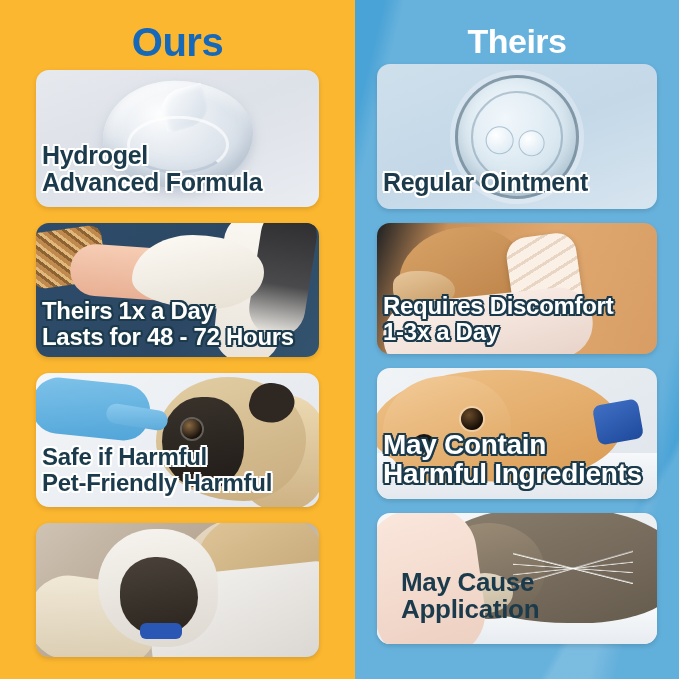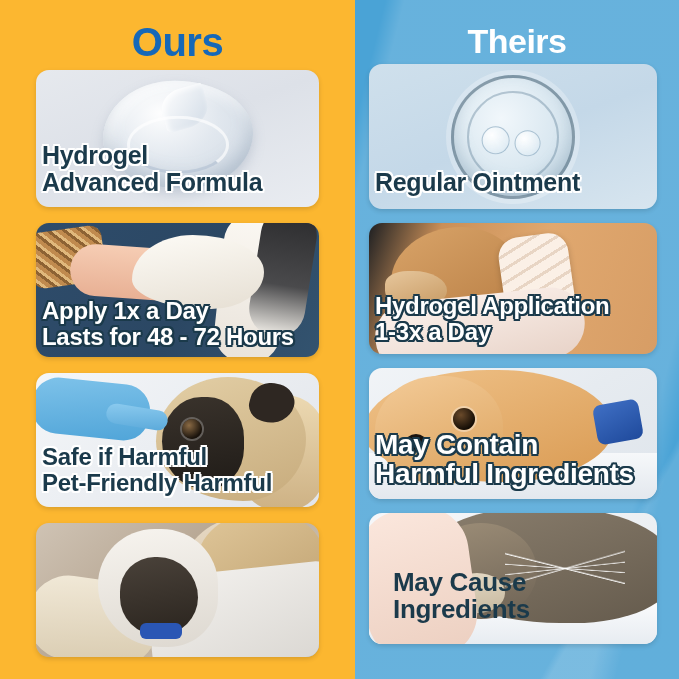"Regular Ointment" .stack-theirs { padding: 6px 22px 0 14px -> 6px 22px 0 22px }
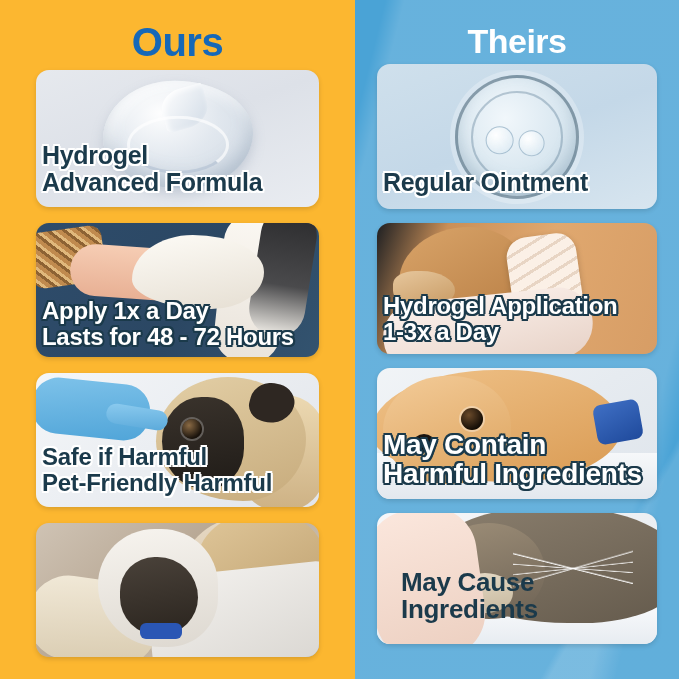"Apply 1x a Day" span.cap-line { text: Apply -> Theirs }
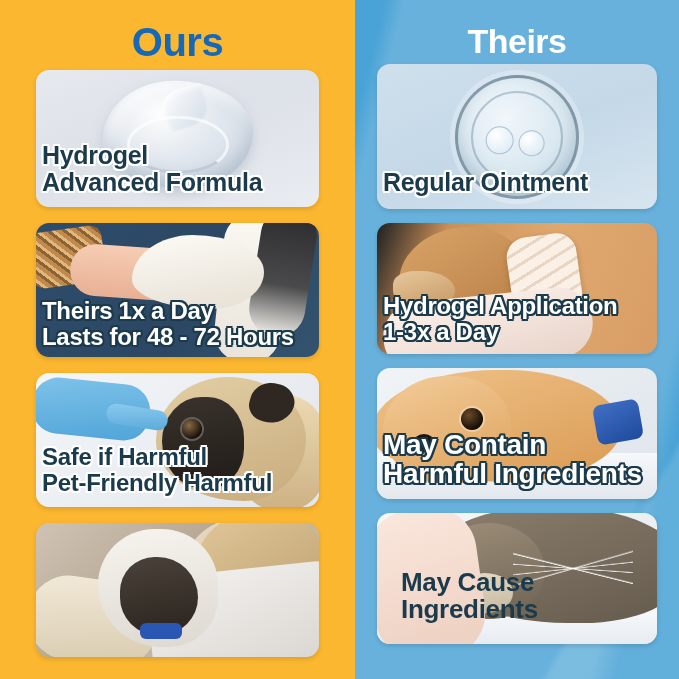"Hydrogel Application" span.cap-line { text: Hydrogel Application -> Requires Discomfort }
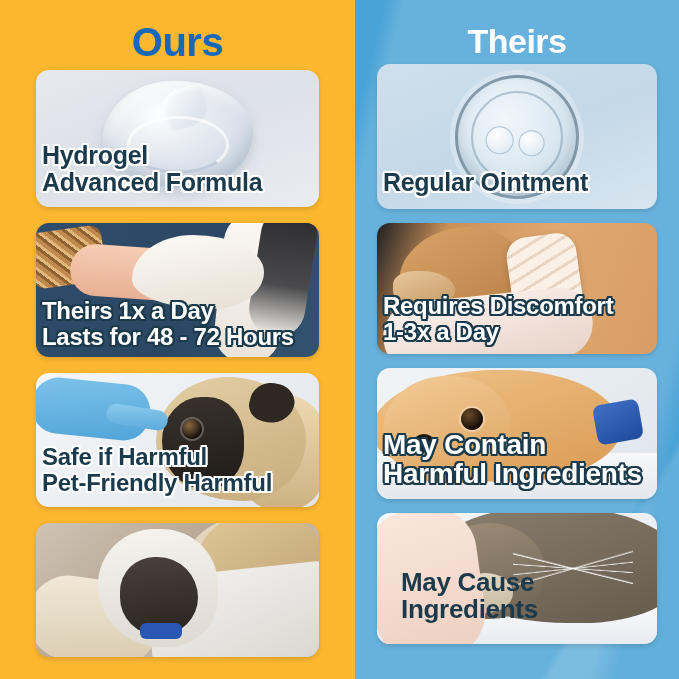"Ingredients" span.cap-line { text: Ingredients -> Application }
